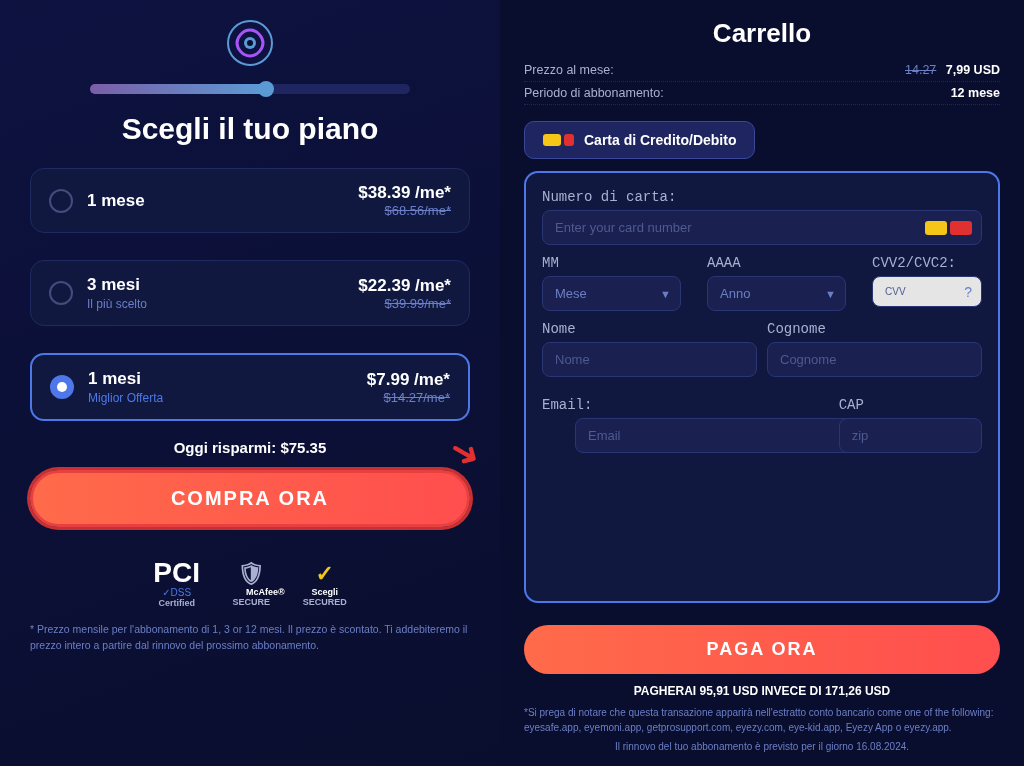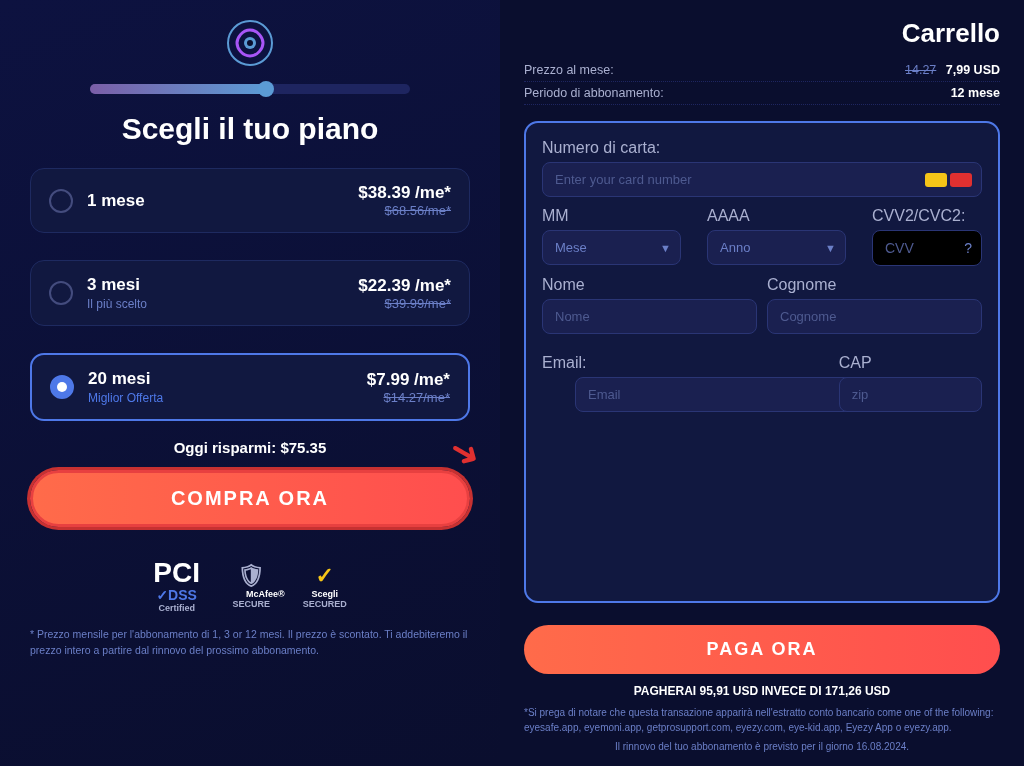"Carrello" .cart-title { text-align: right -> center }
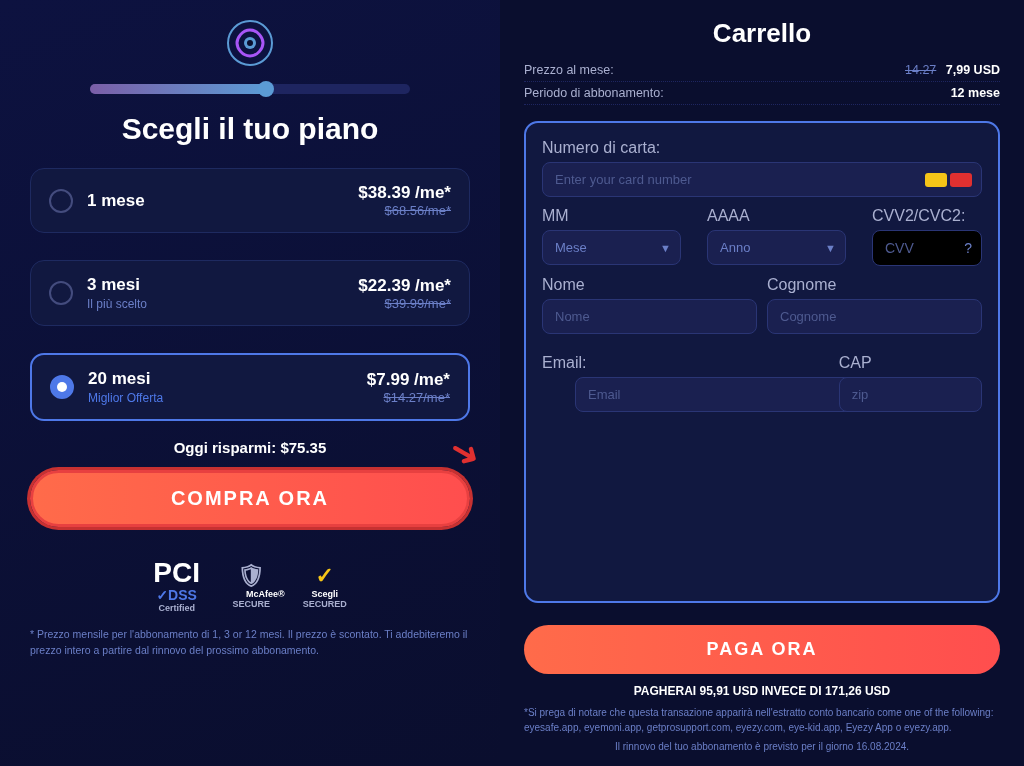"Carta di Credito/Debito" button.payment-method-btn { html: none -> <button> <div> <div></div> <div></div> </div> <span>Carta di Credito/Debito</span> </button> }
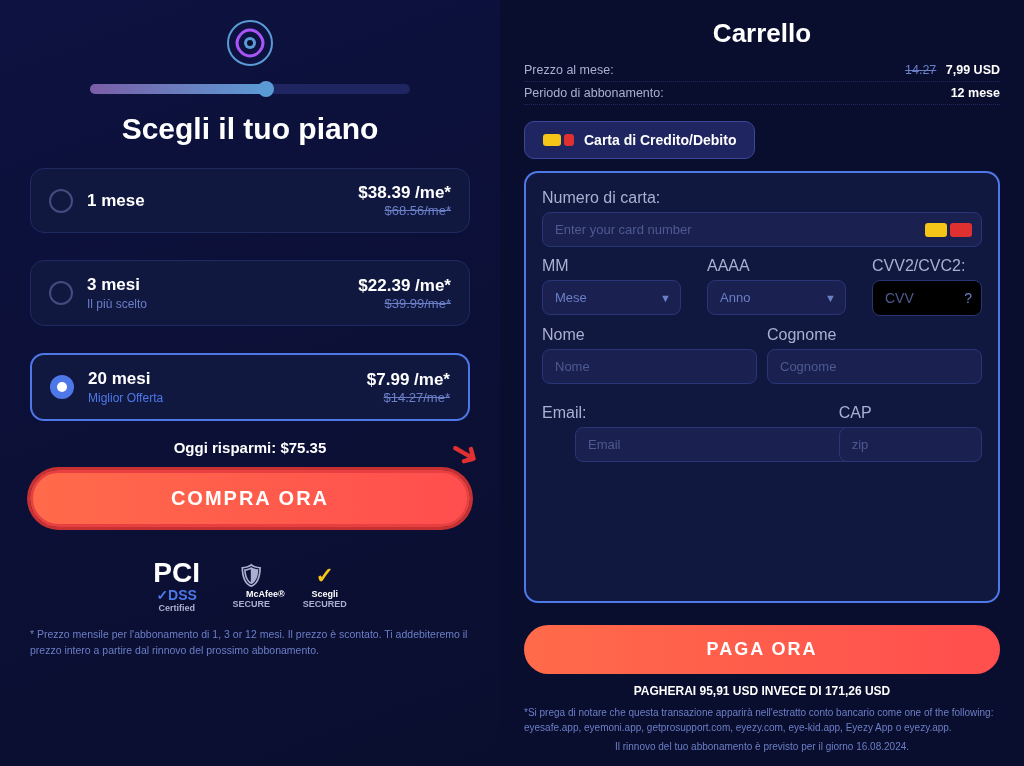"Numero di carta:" .form-label { font-family: none -> Liberation Mono, monospace; font-size: 16px -> 14px }
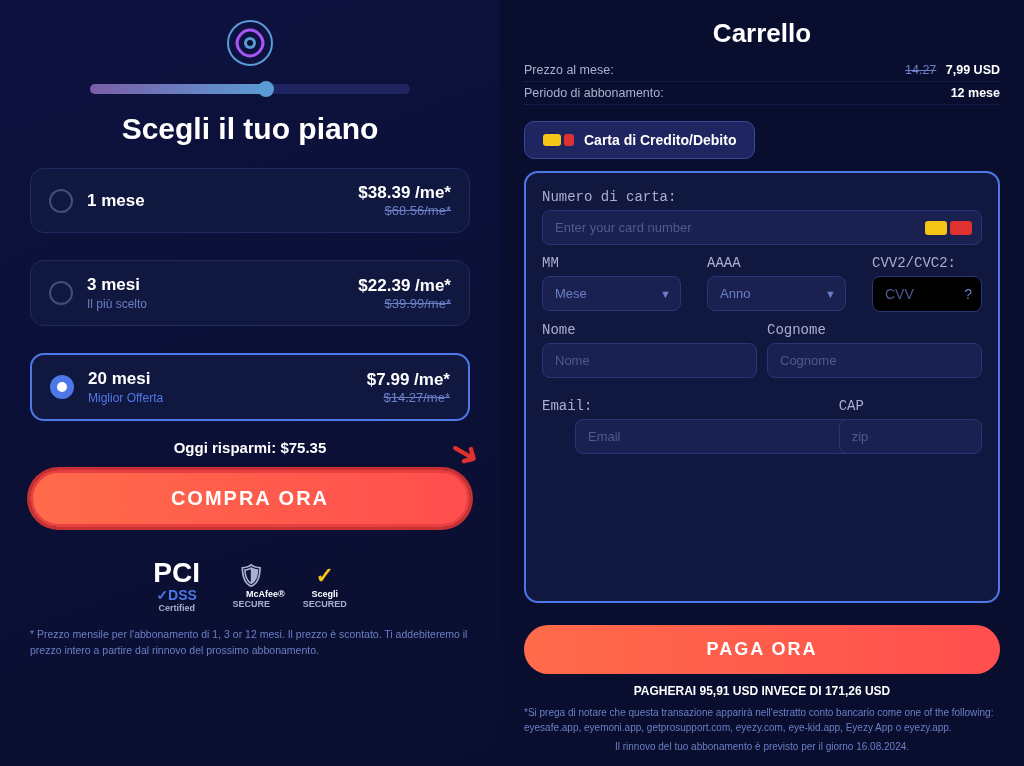"CVV" .cvv-input { background: #000000 -> #e5e5e5; font-size: 14px -> 10px }
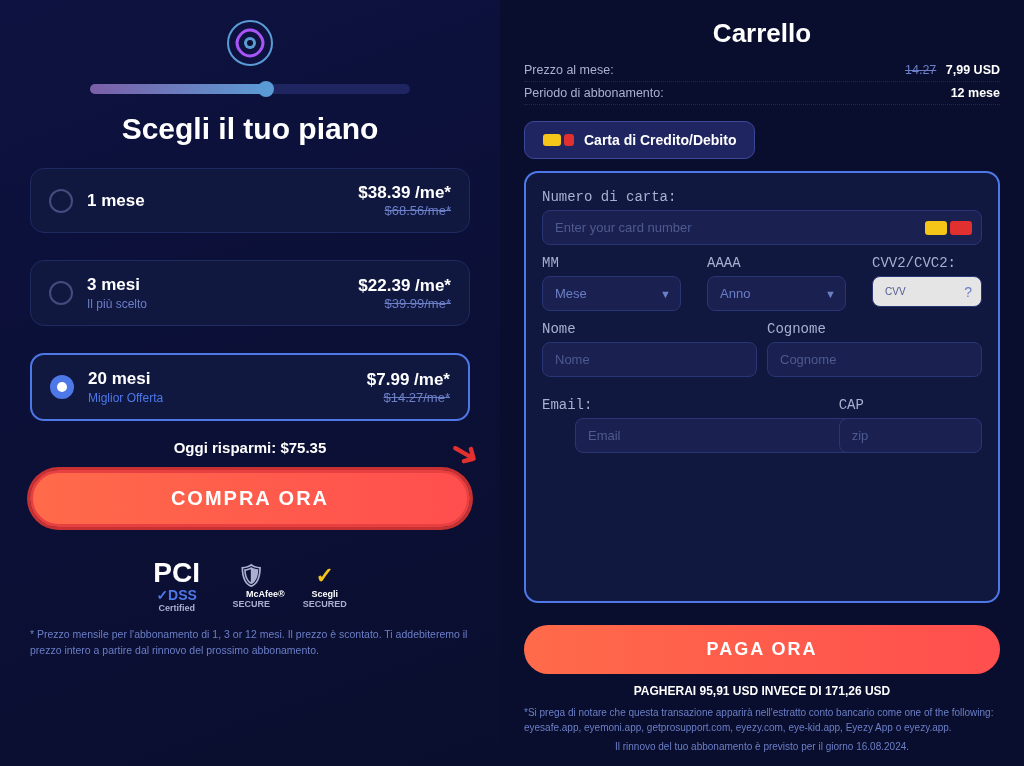"20 mesi" div.plan-name { text: 20 -> 1 }
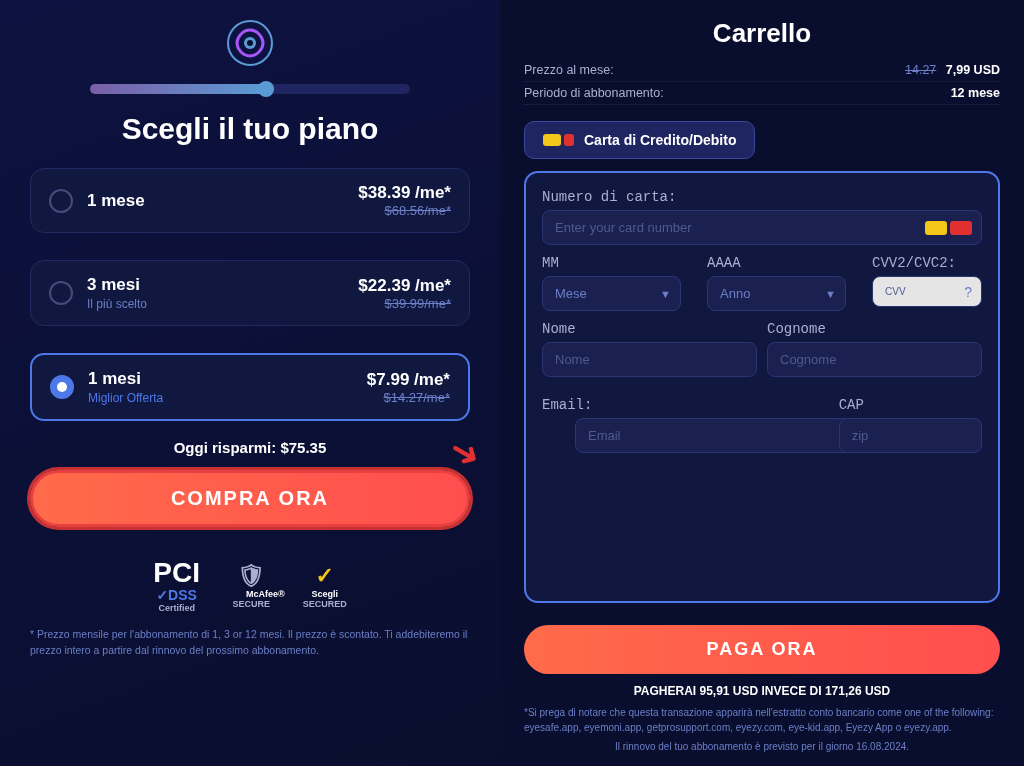"✓DSS" span { font-size: 14px -> 10px; font-weight: 700 -> 400 }
